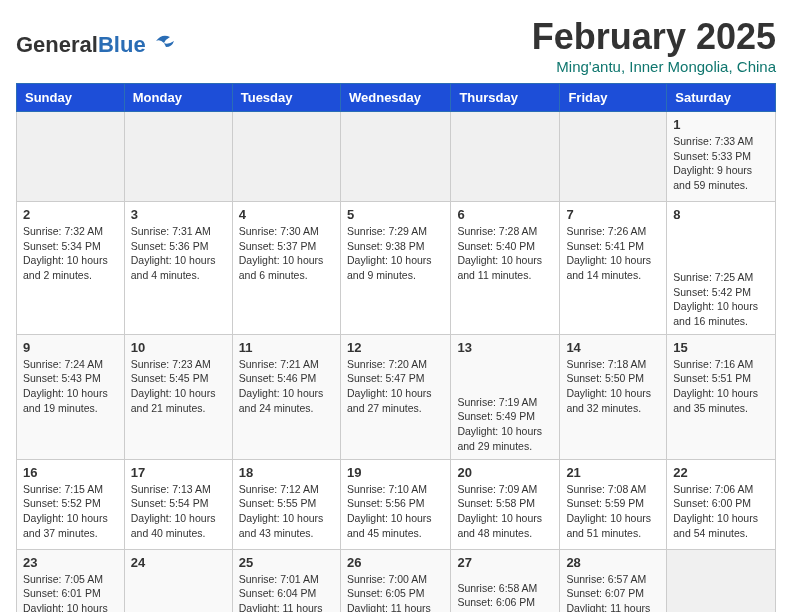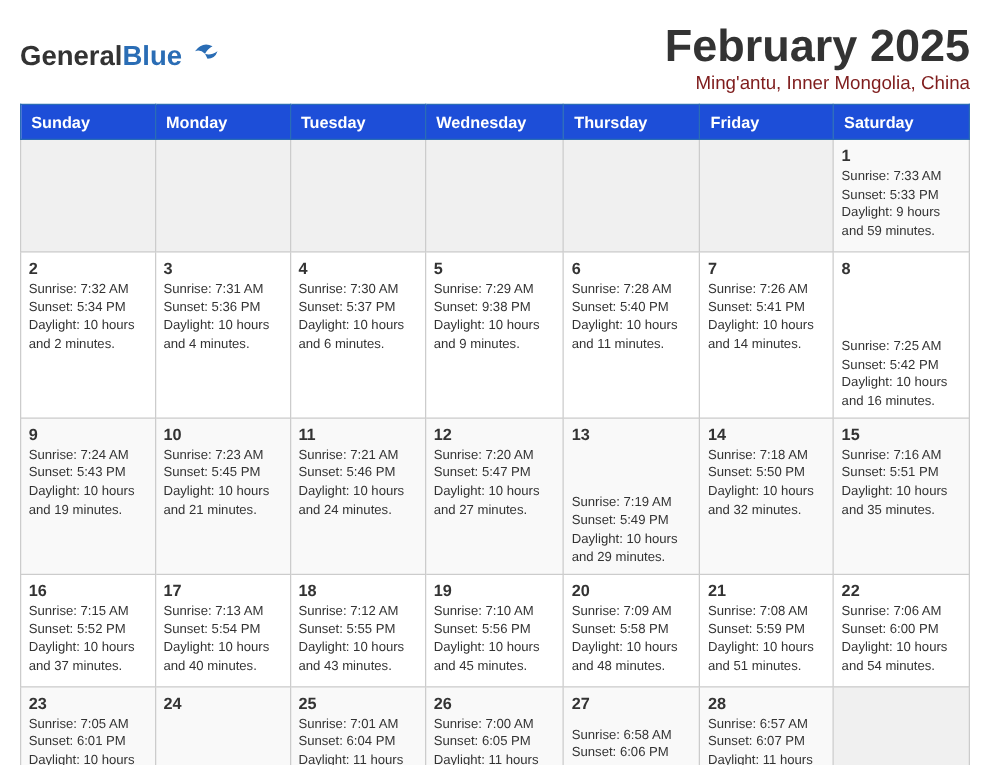"Ming'antu, Inner Mongolia, China" .location { color: #7f1d1d -> #0f766e }
